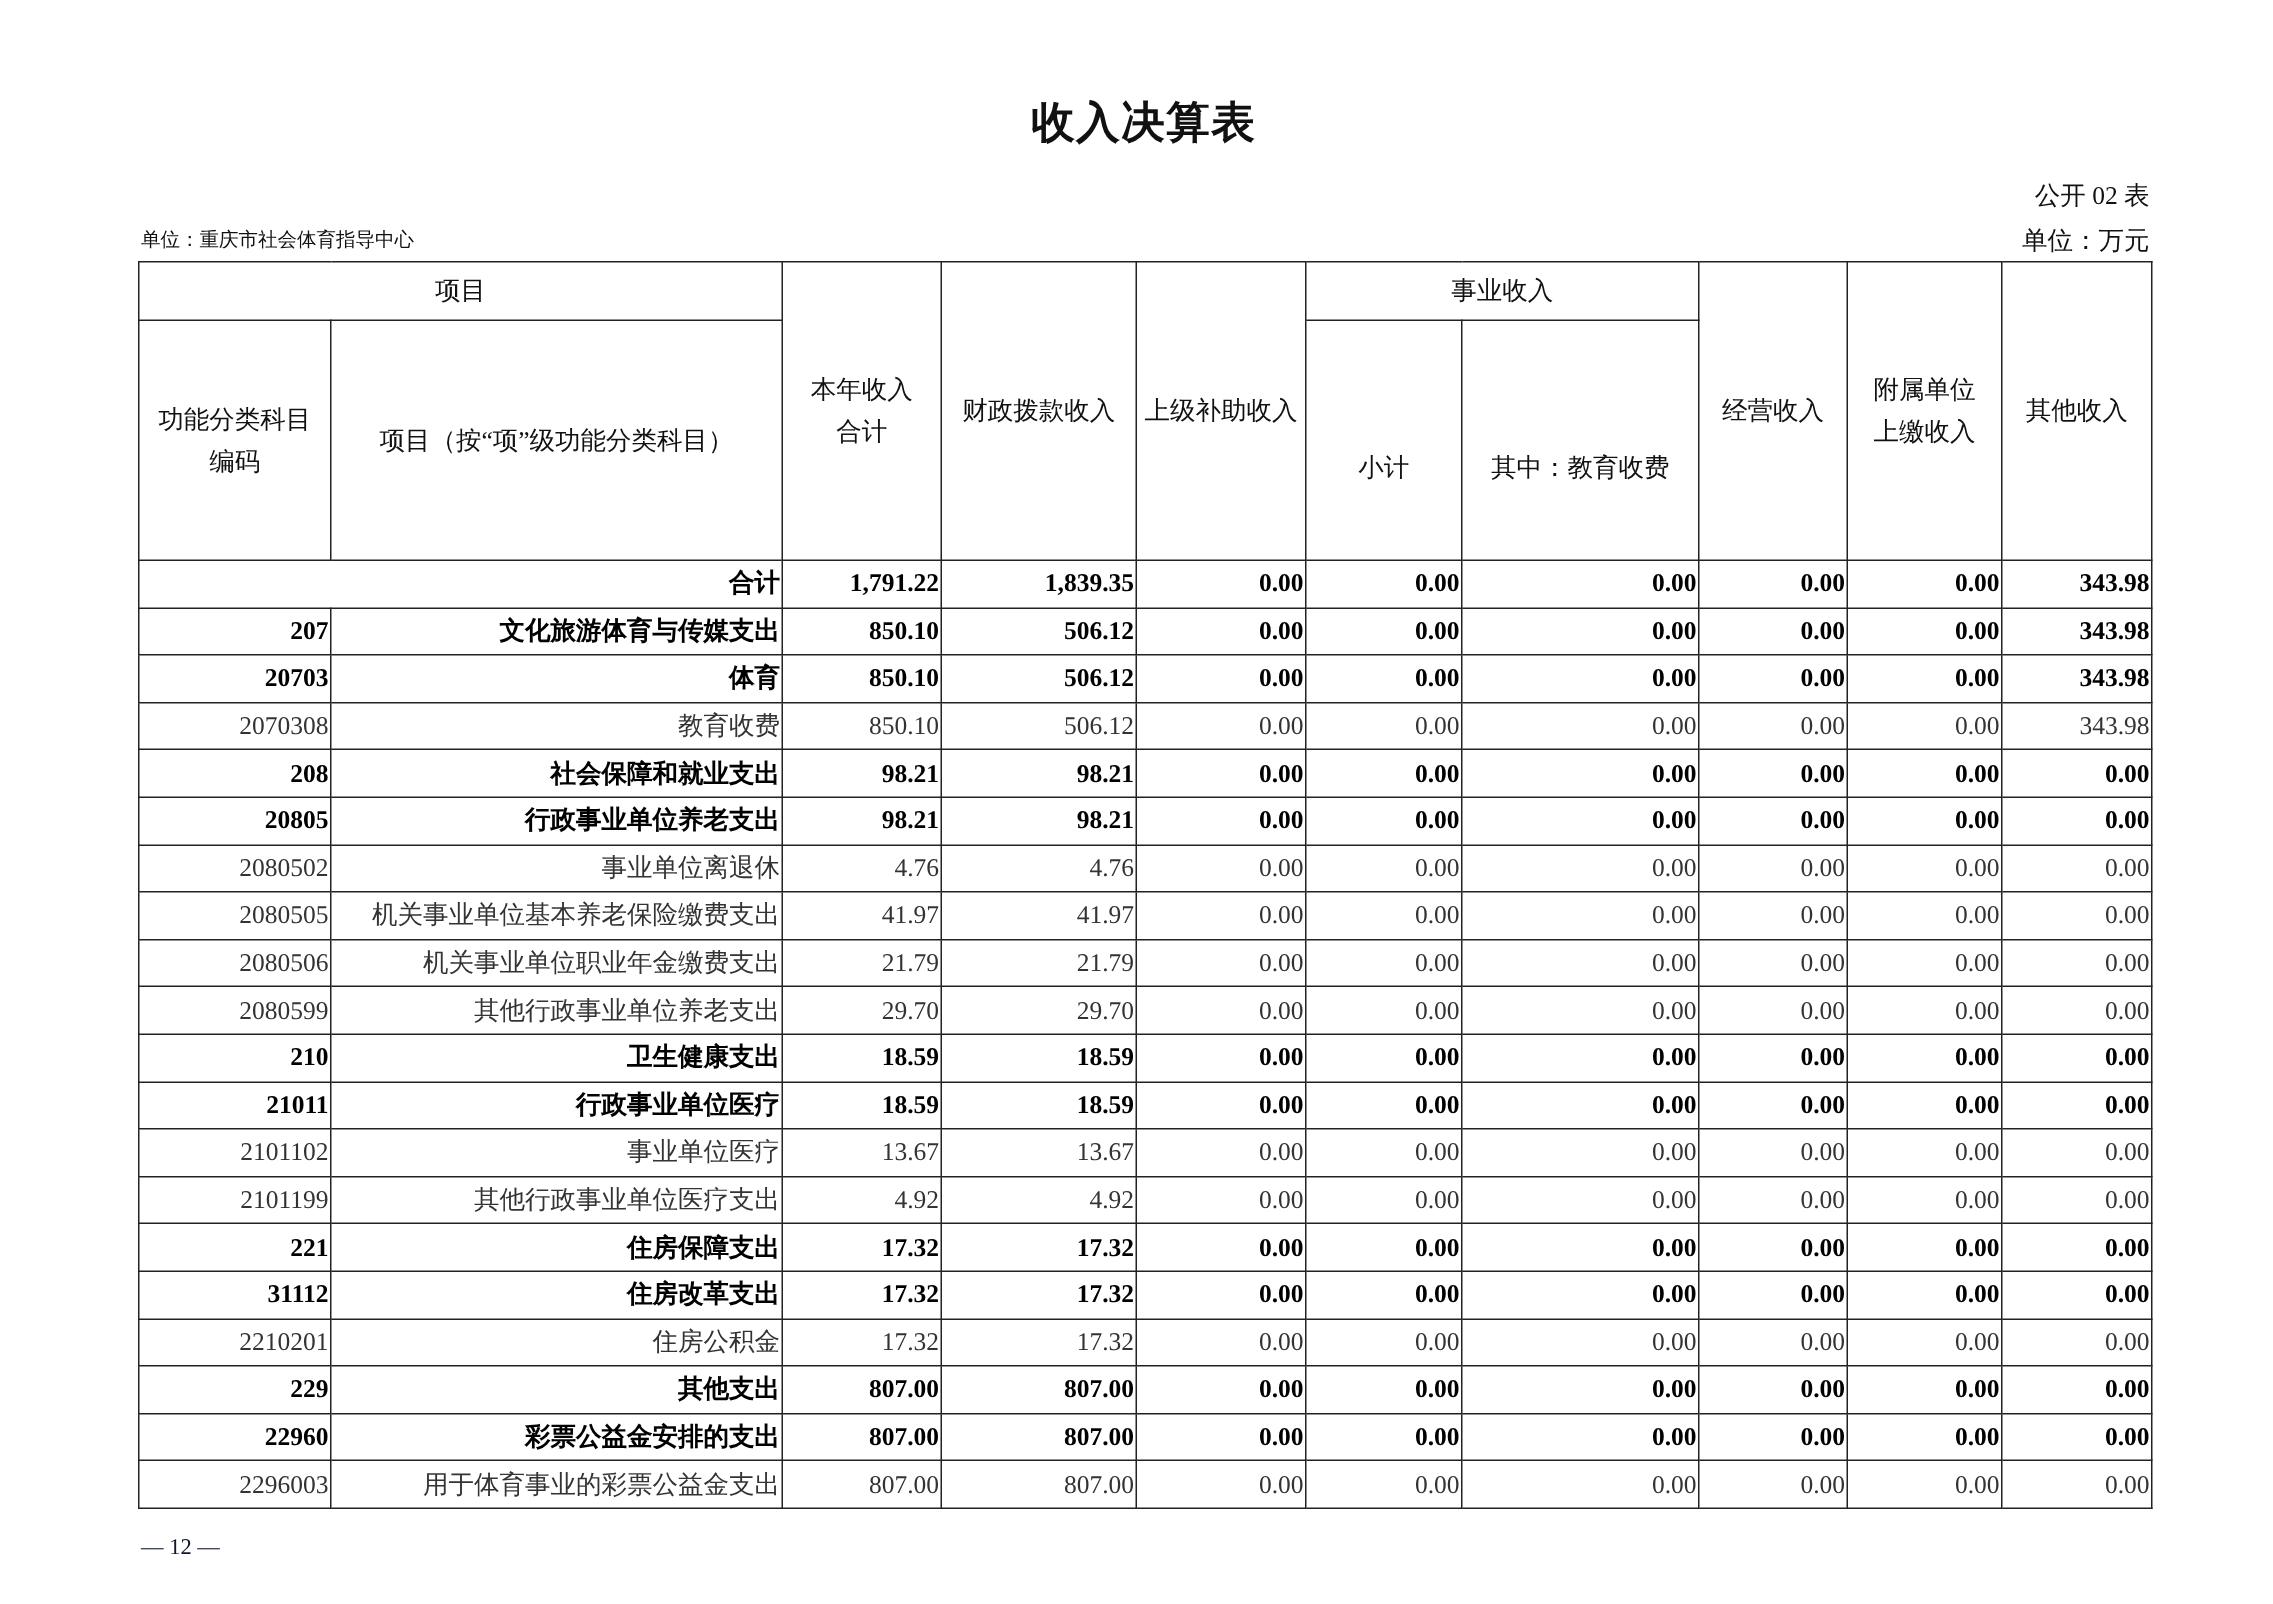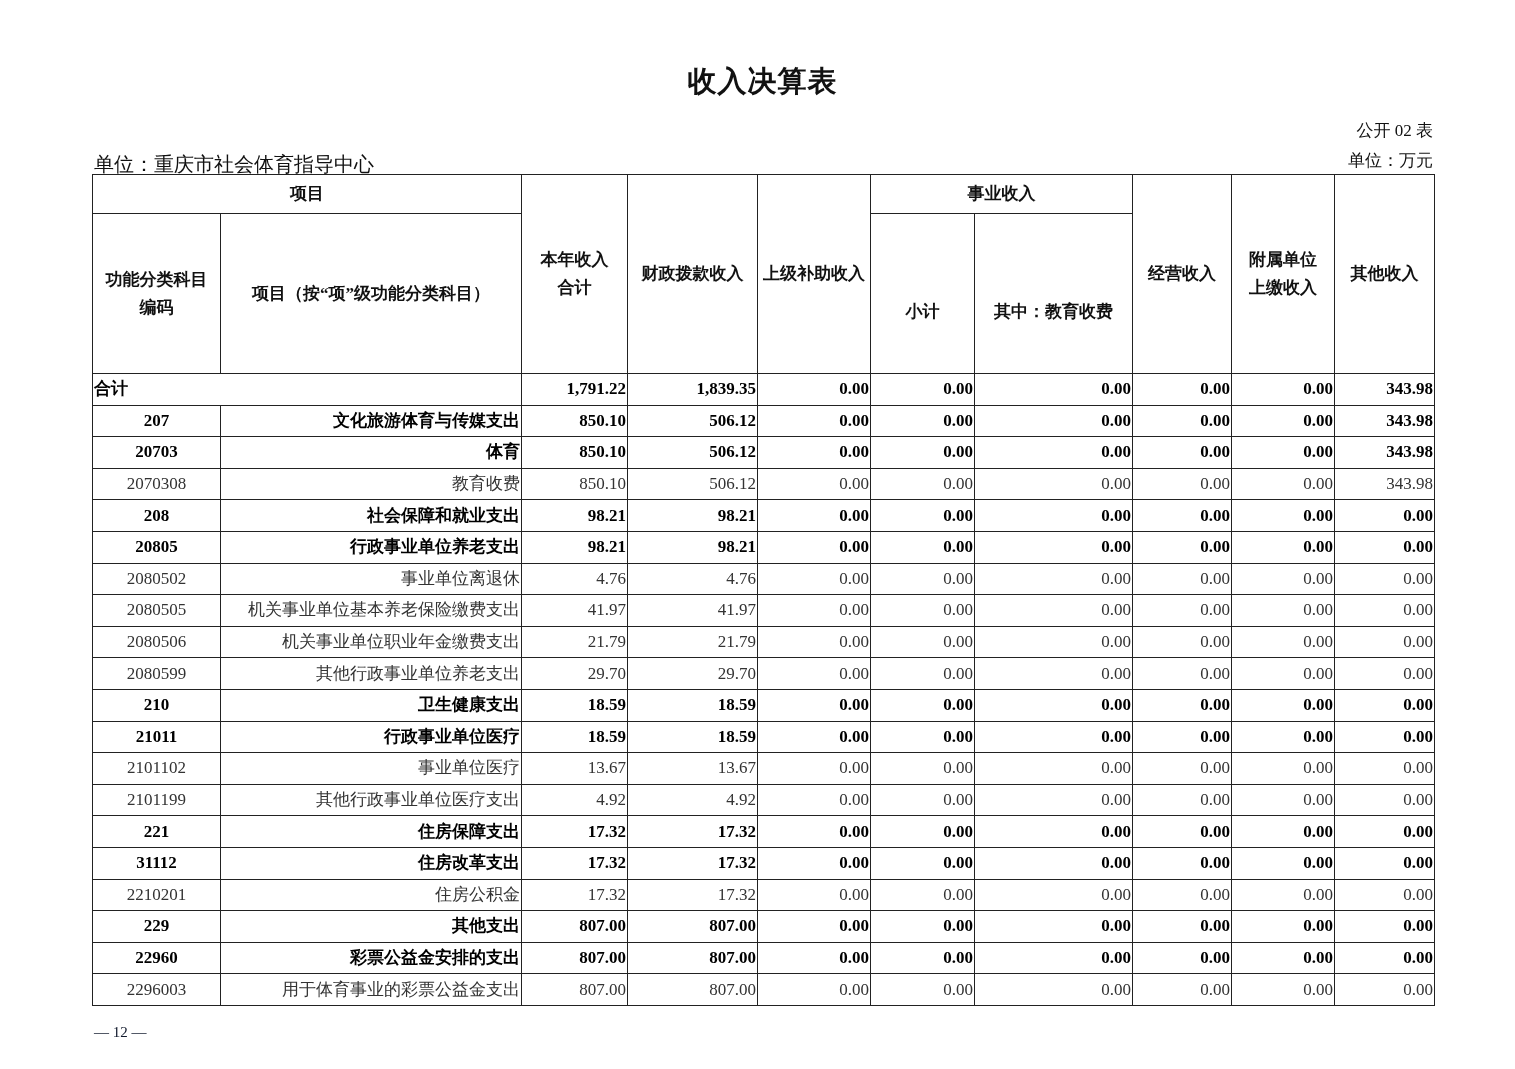"单位：重庆市社会体育指导中心" .unit-left { font-size: 20px -> 13px }
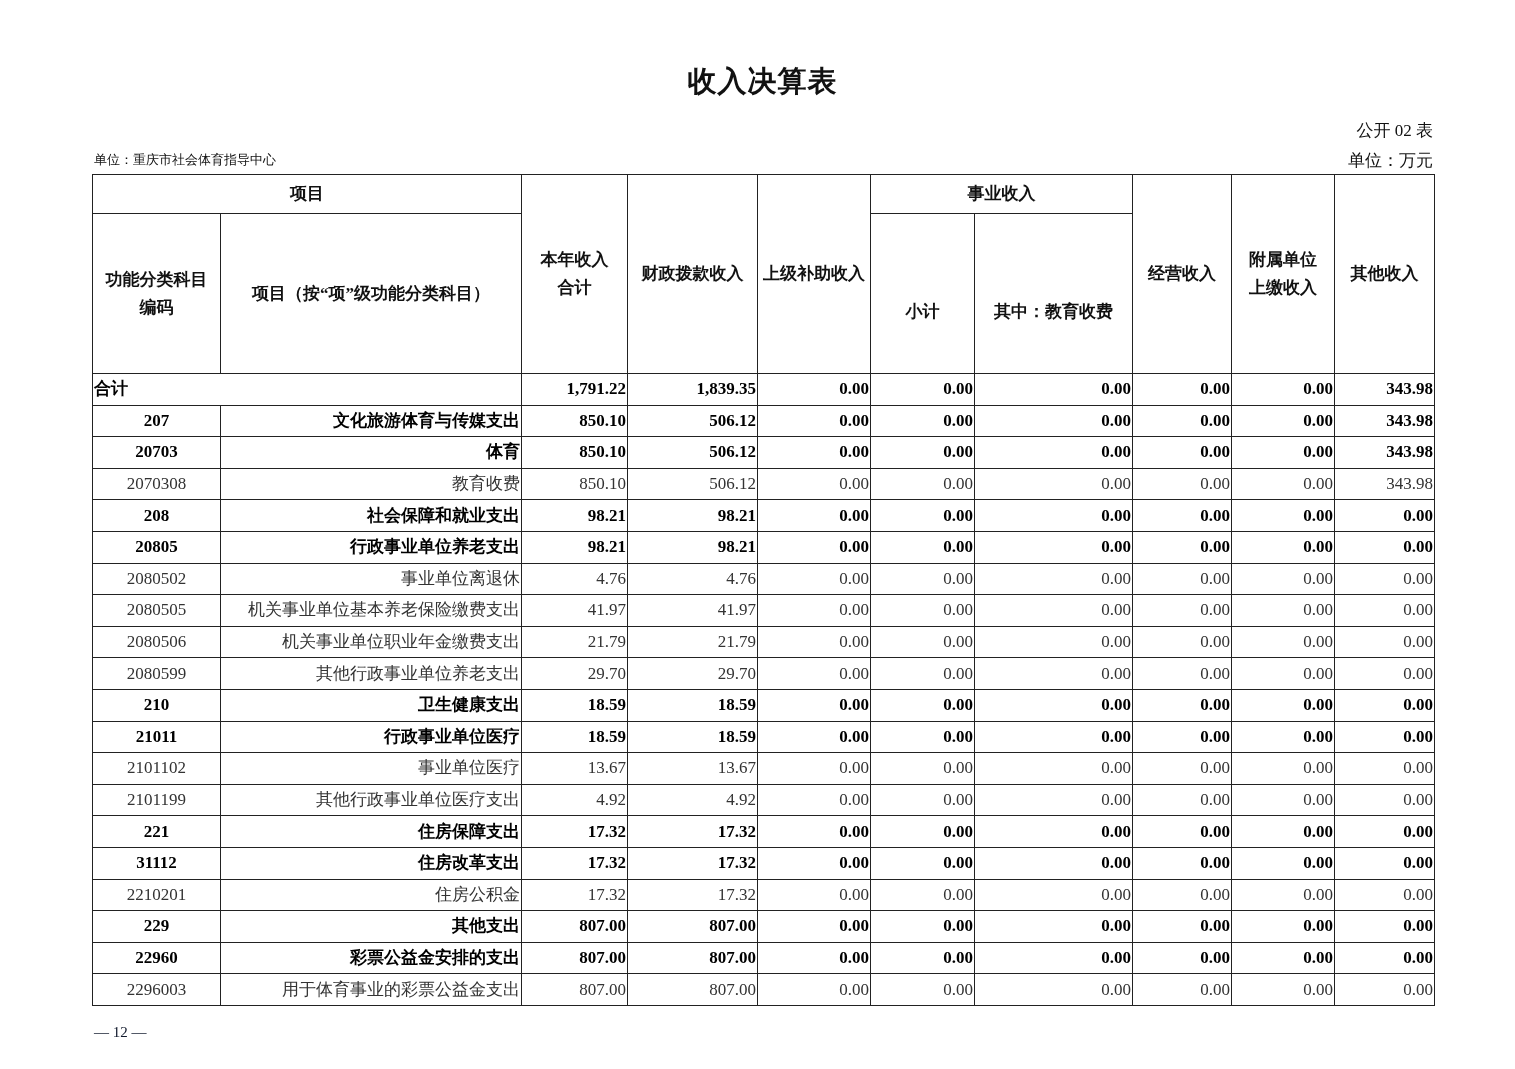"项目" table.grid th { font-weight: bold -> normal }
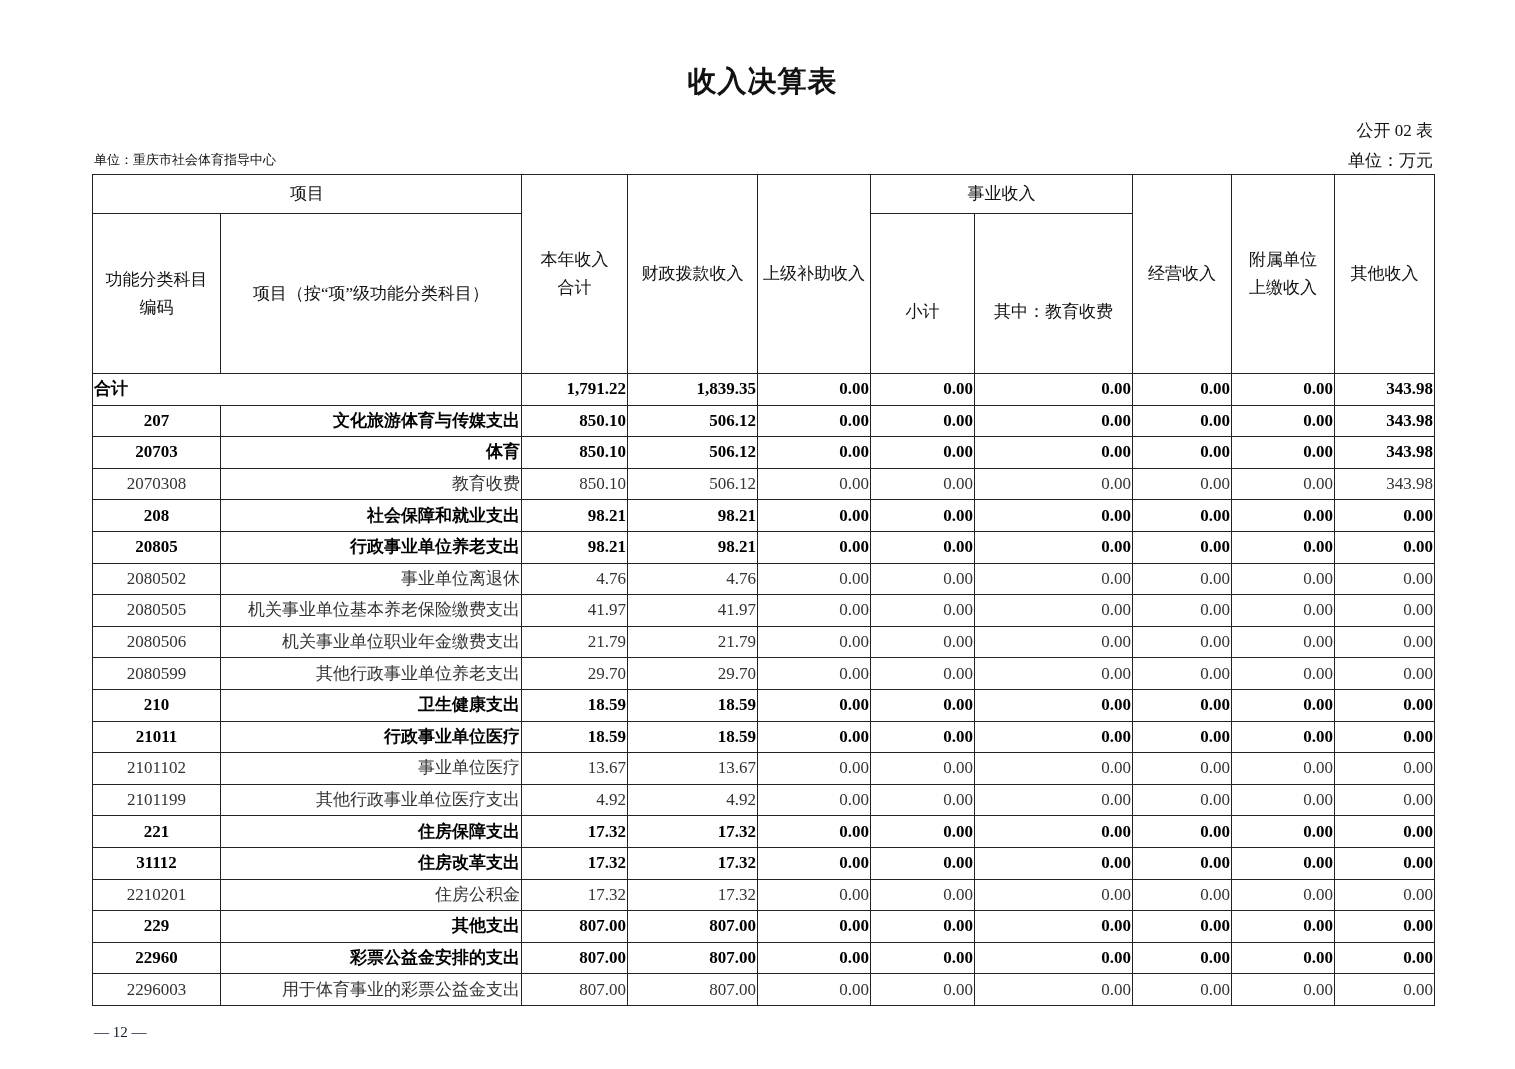"合计" td.total-label { text-align: left -> right }
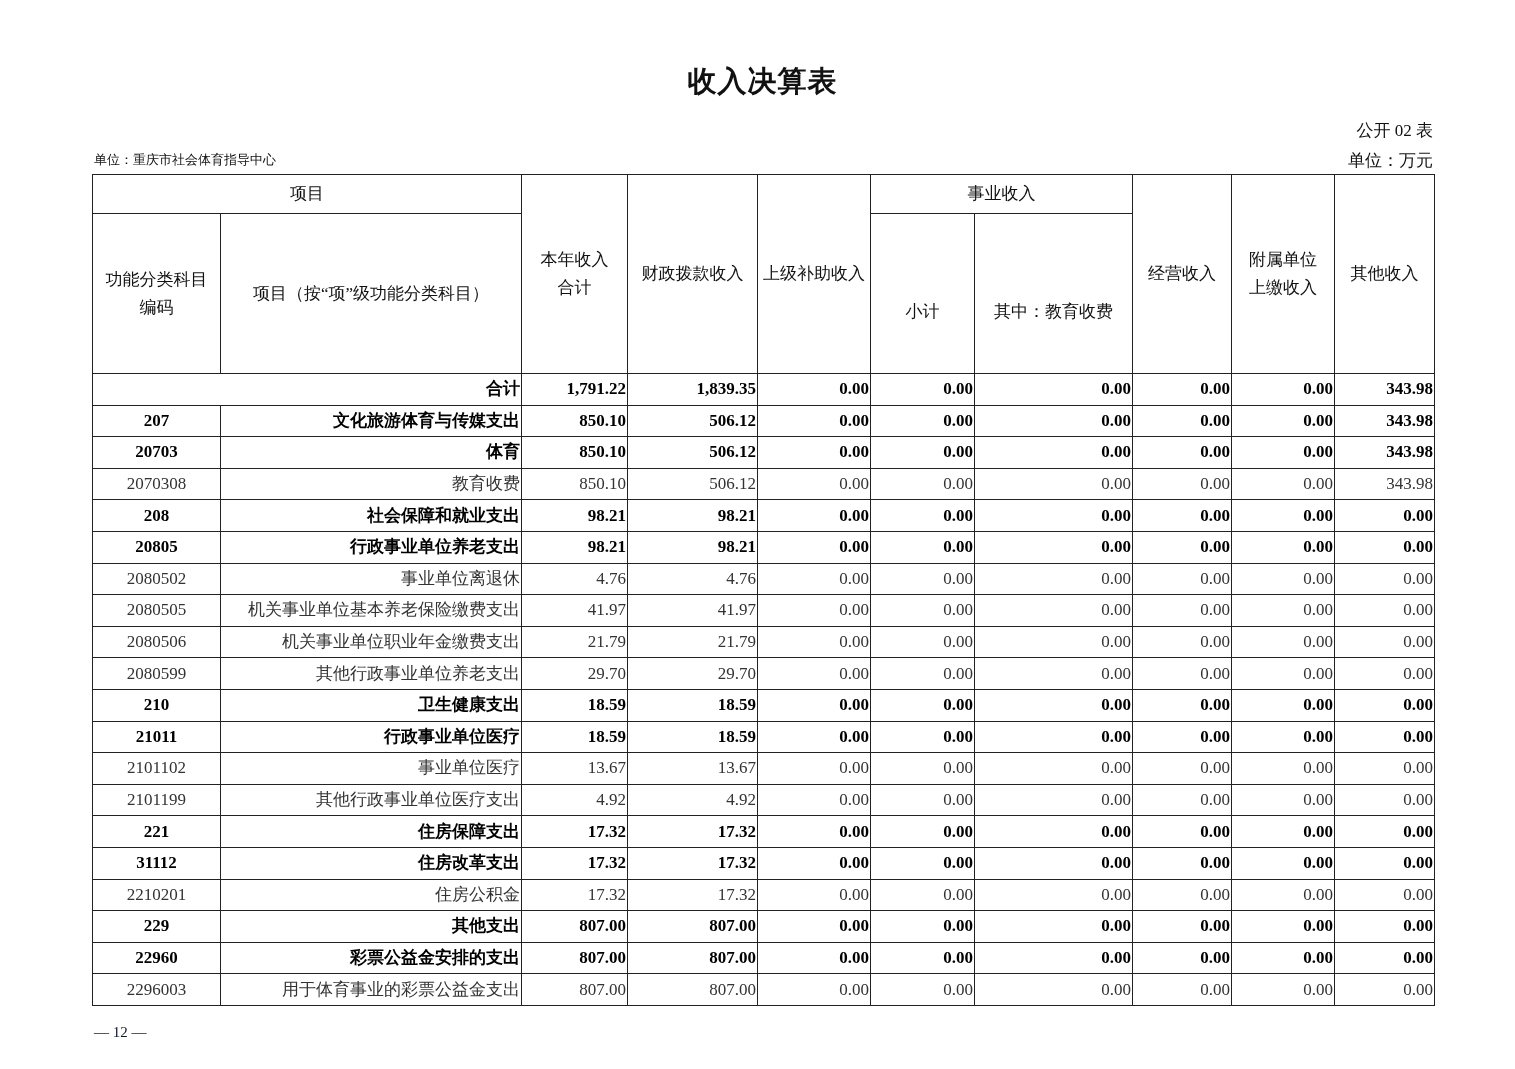"207" td.code { text-align: center -> right }
